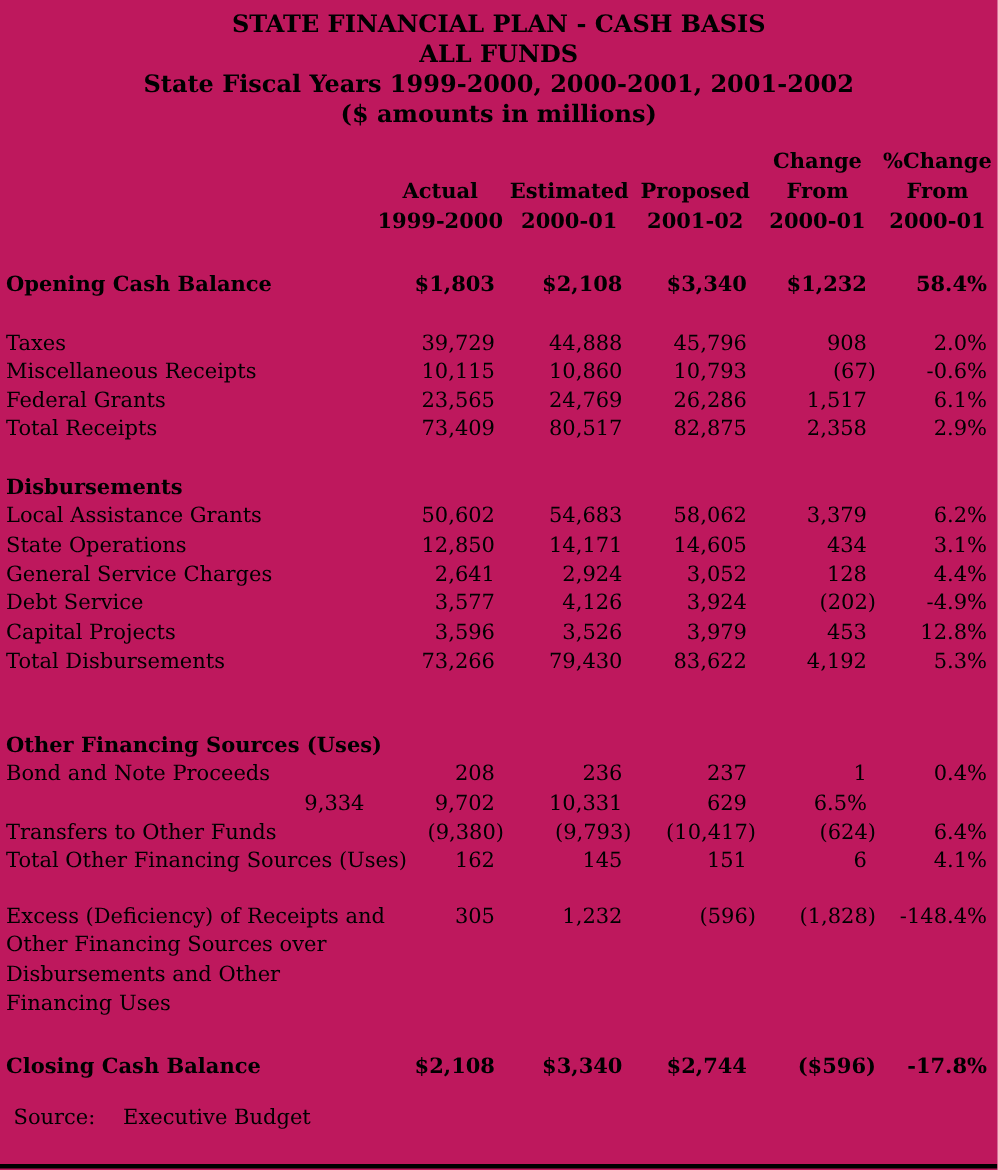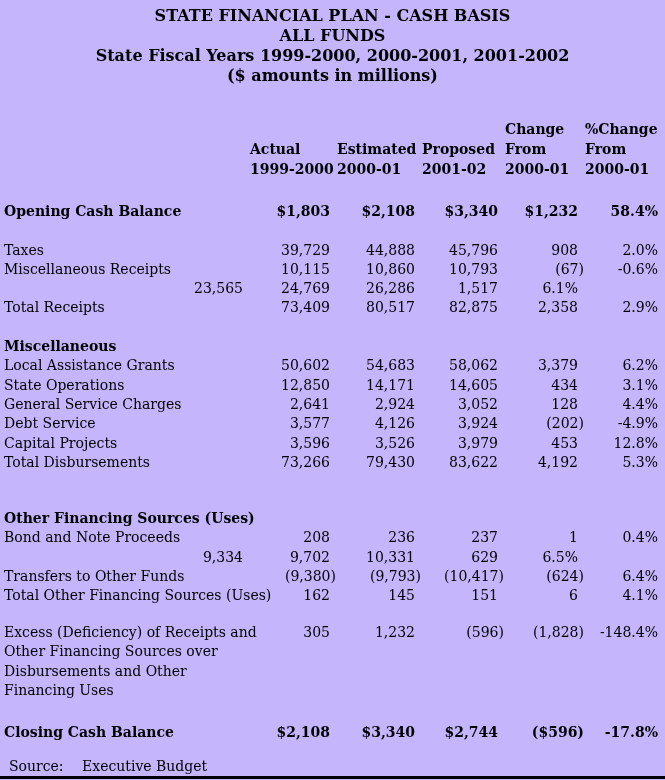"STATE FINANCIAL PLAN - CASH" .page { background: #c4b5fd -> #be185d }
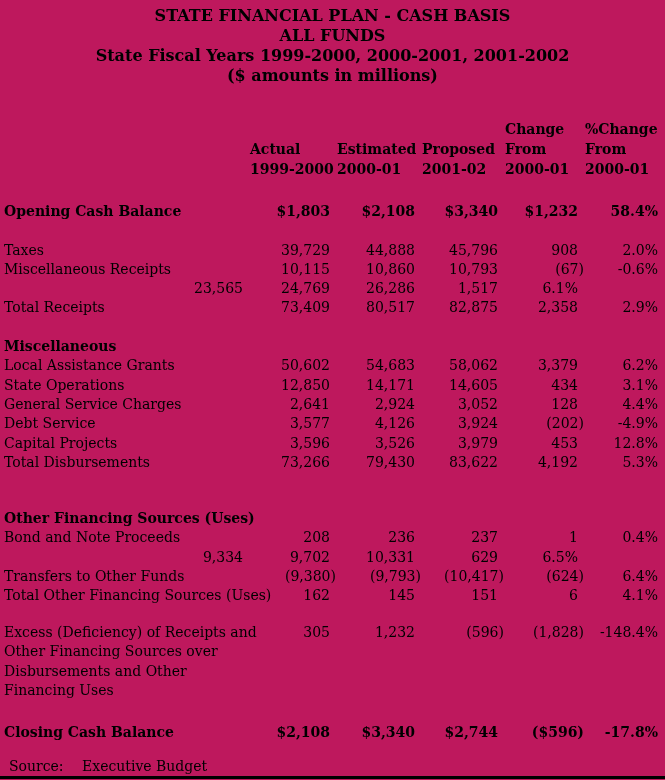"Change" .hcell { margin-top: 21px -> none; text-align: left -> center }
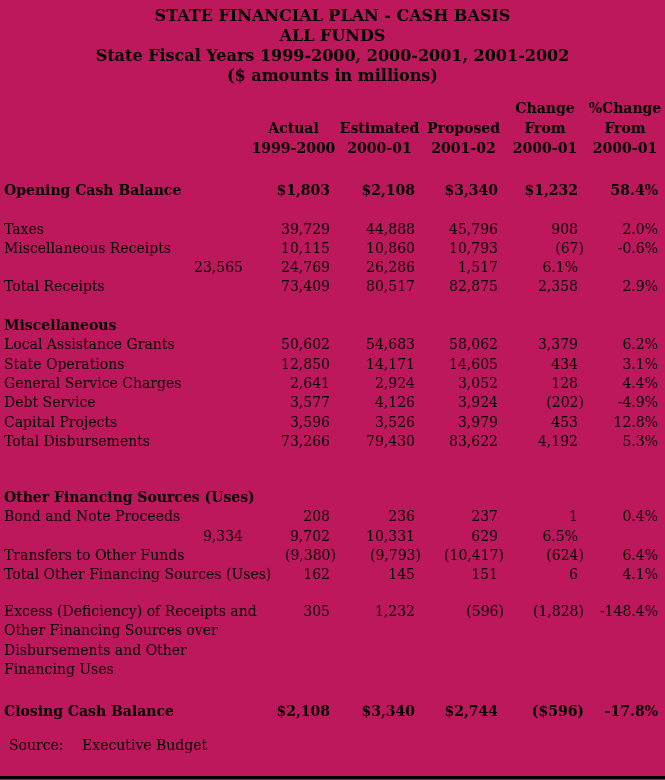"Federal Grants" div.lbl { html: none -> <div>Federal Grants</div> }
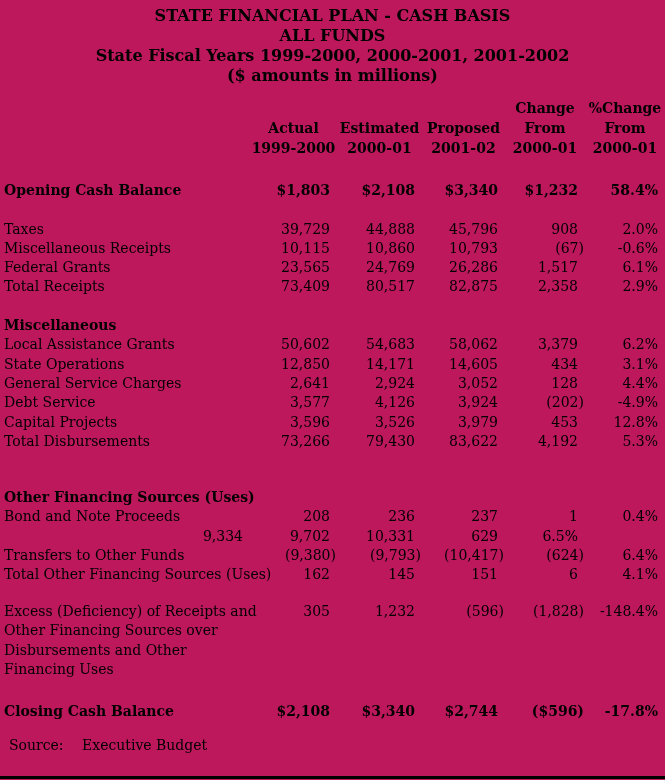"Miscellaneous" div.lbl { text: Miscellaneous -> Disbursements }
